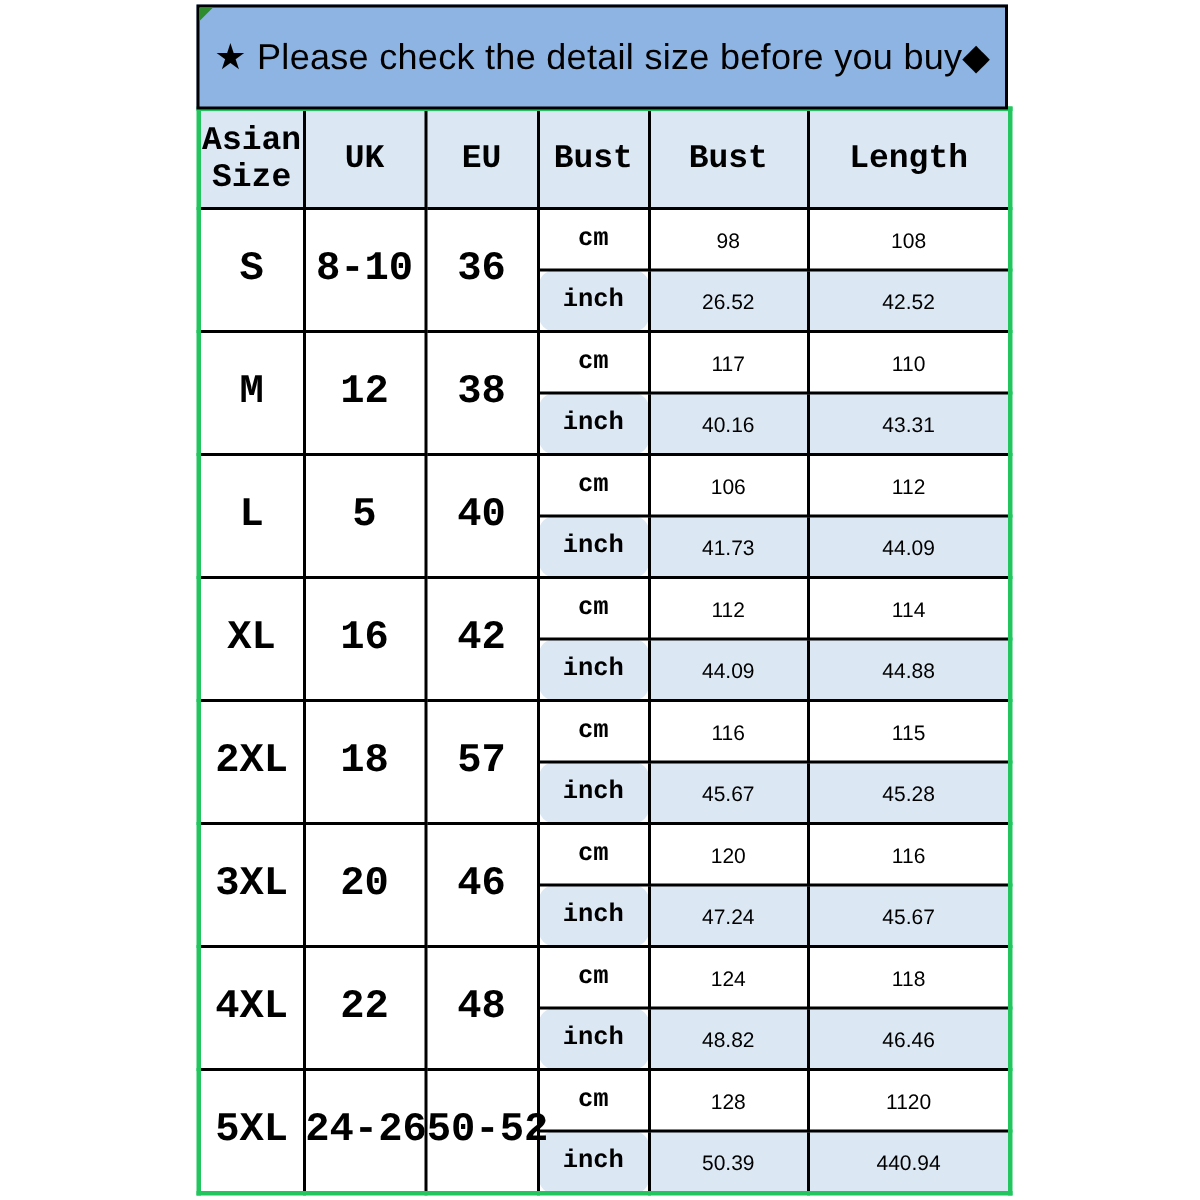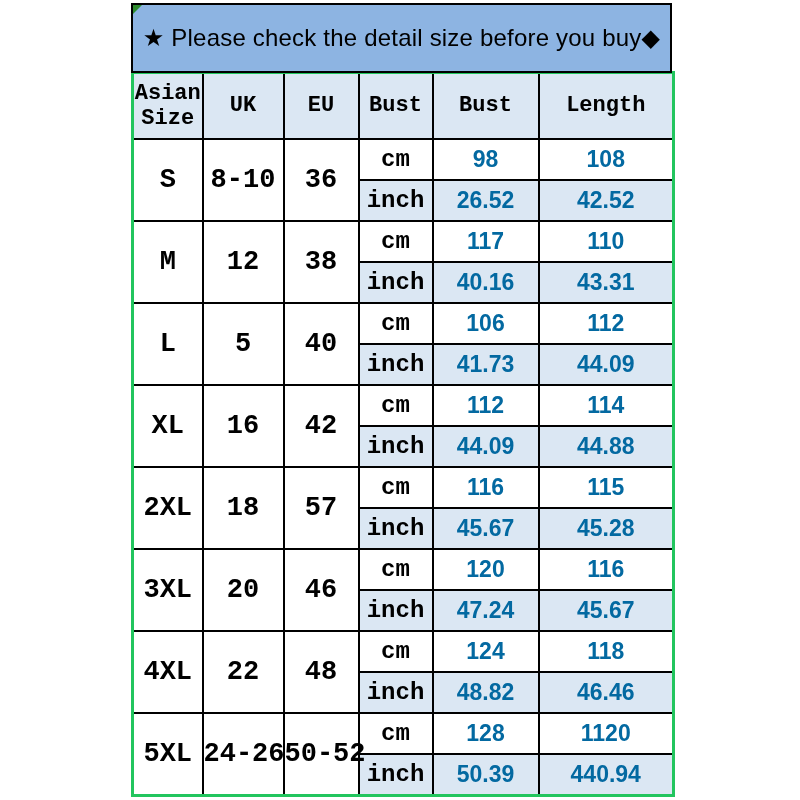"cm" .unit { border-radius: none -> 11px; font-size: 24px -> 17px }
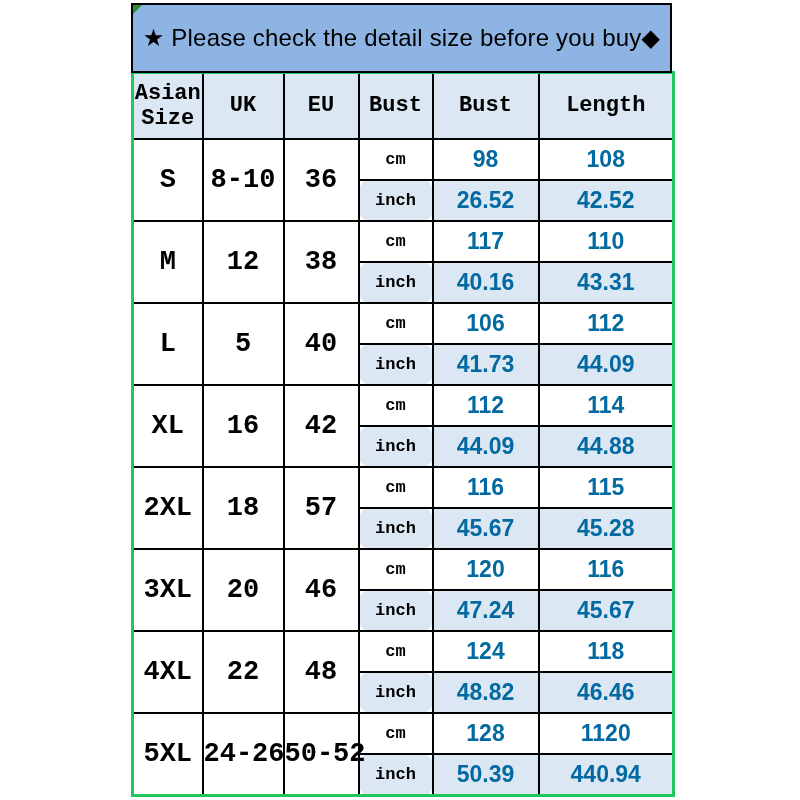"98" .num { color: #0369a1 -> #000000; font-size: 23px -> 14px; font-weight: bold -> none }
